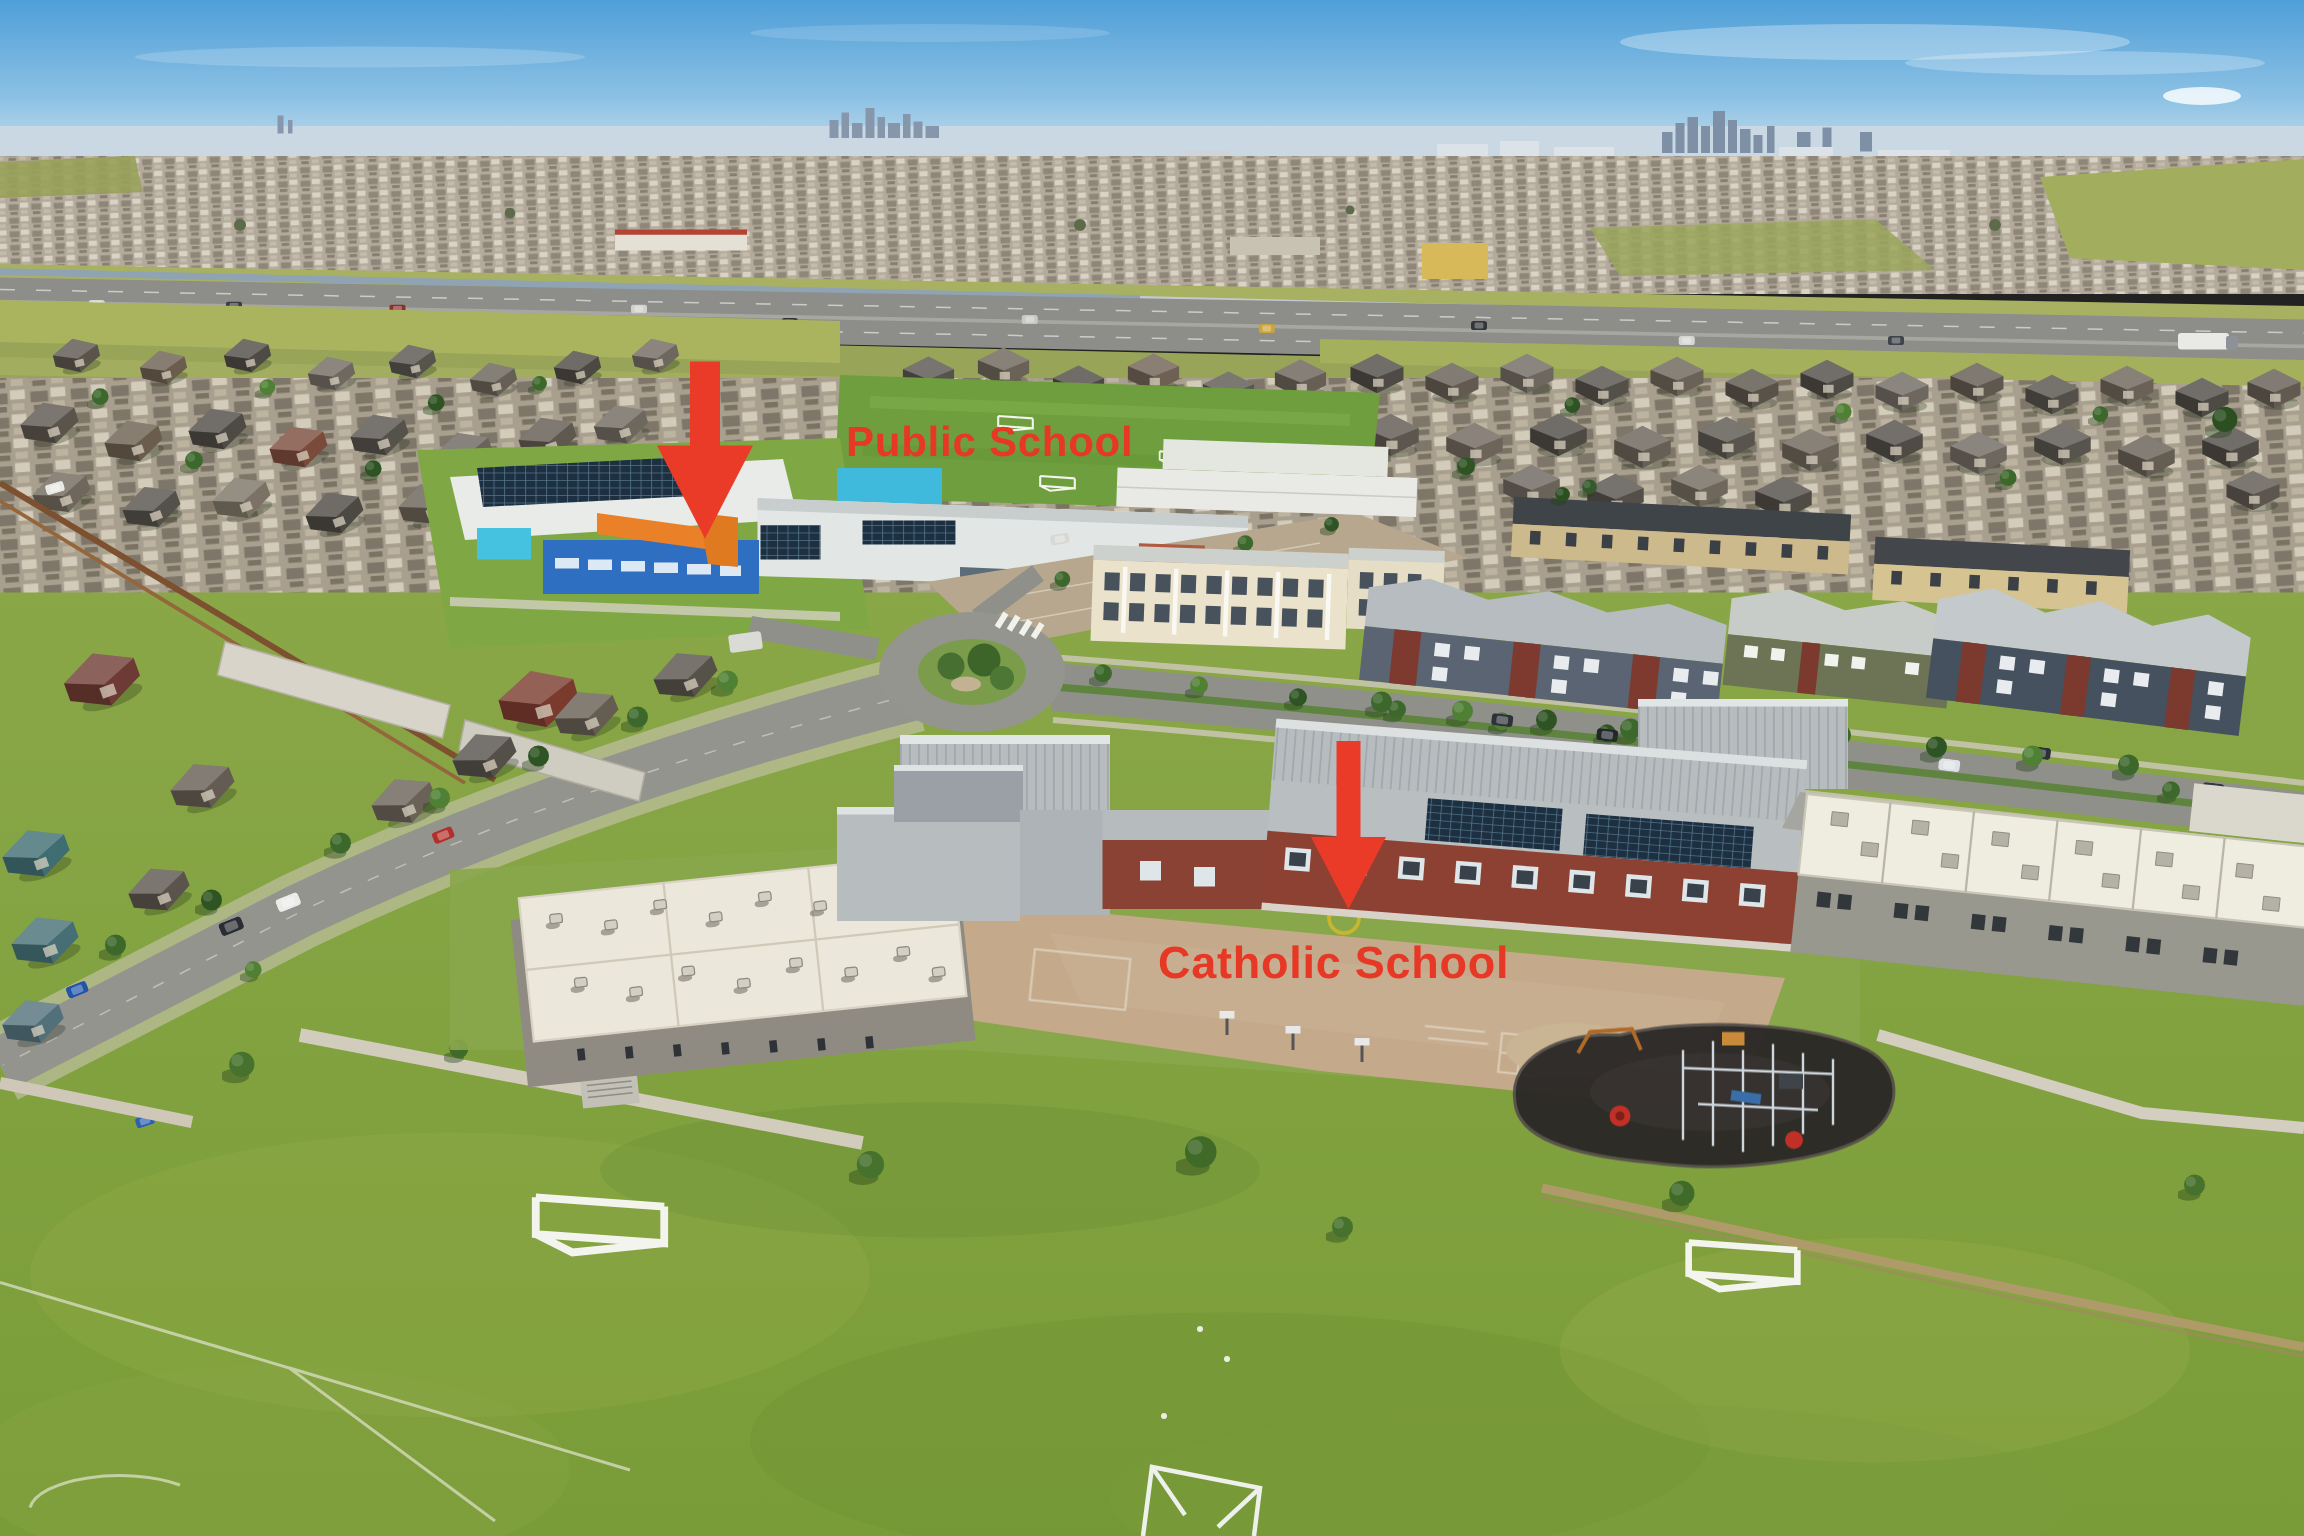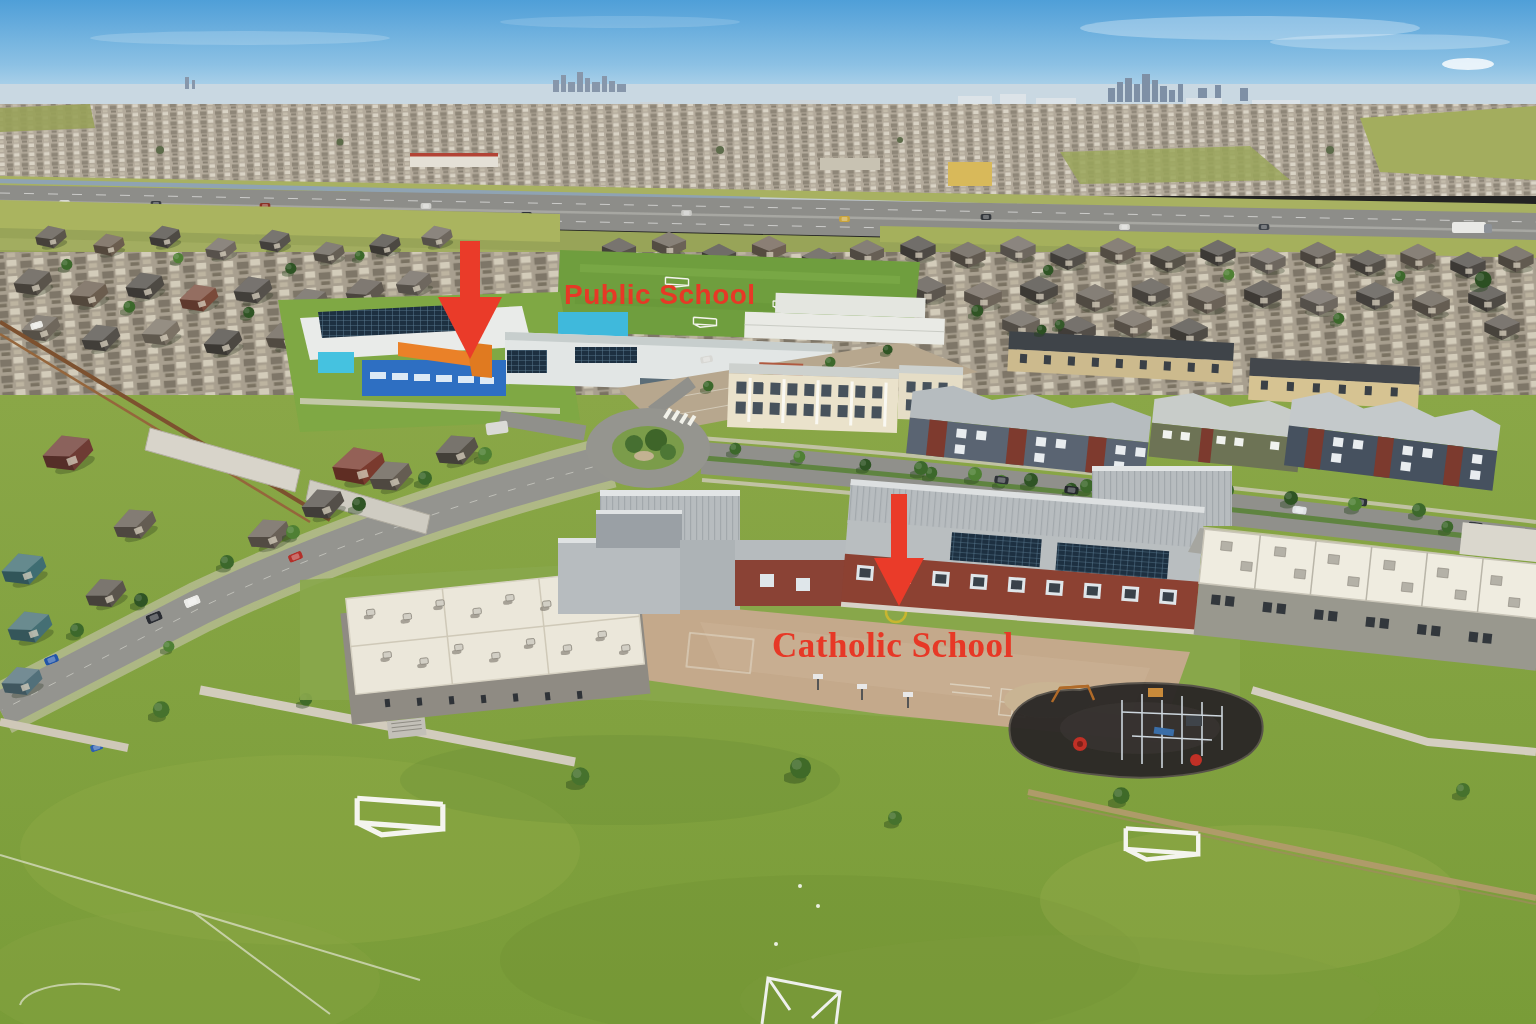"Catholic School" #anno-catholic .lbl { font-family: Liberation Serif, serif -> none; font-size: 35px -> 30px }
